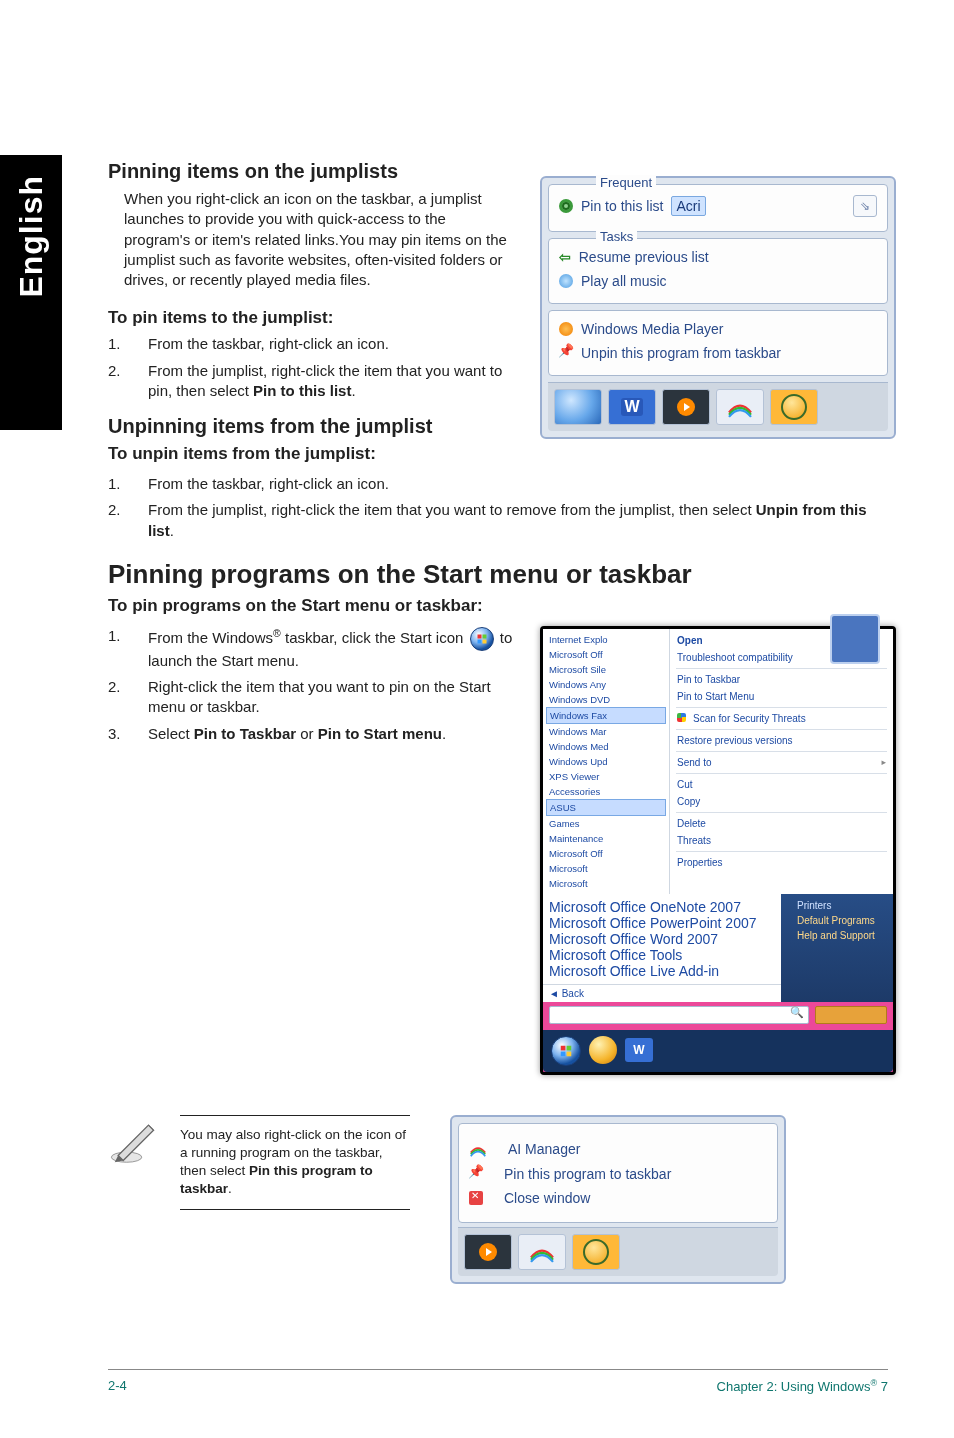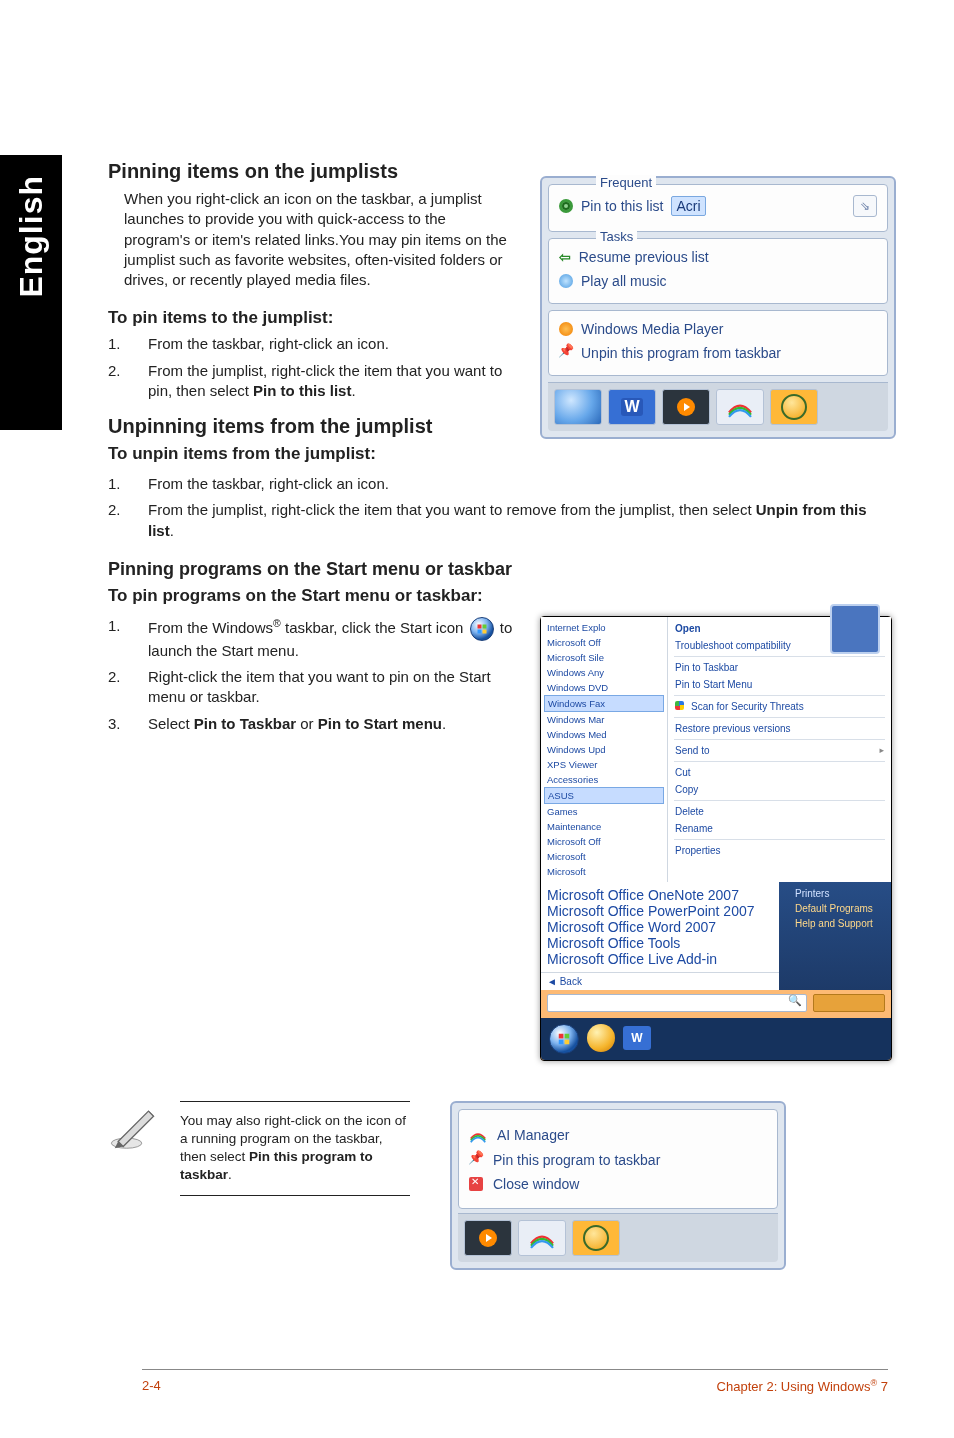"Pinning programs on the Start" h2 { font-size: 18px -> 26px }
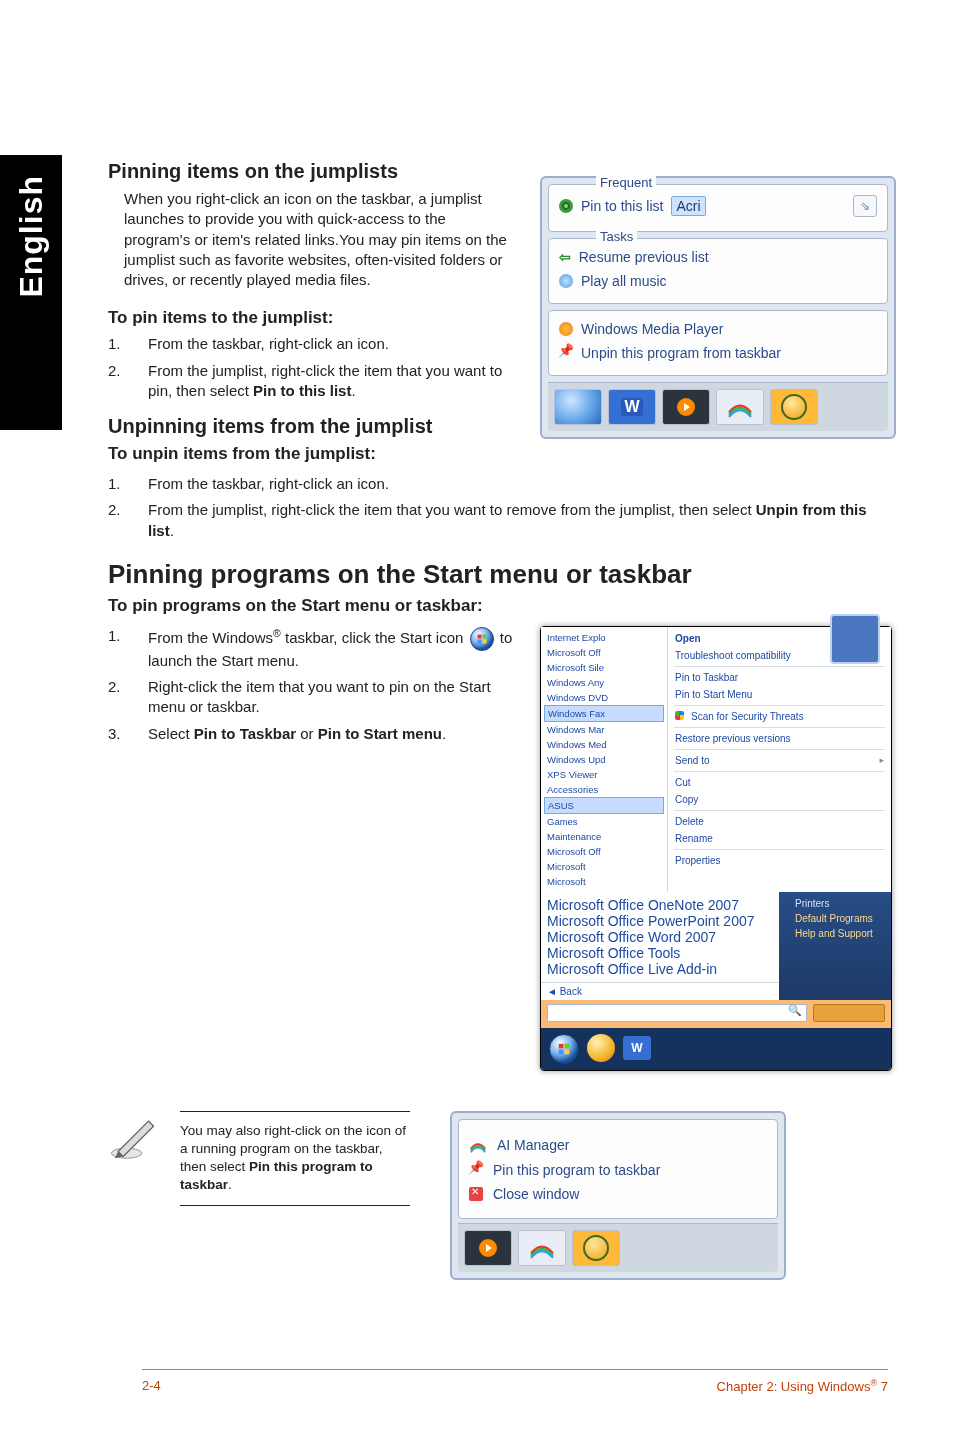"Internet Explo" .startmenu { background: #fdba74 -> #ec4899; border: 1px solid #000000 -> 3px solid #000000 }
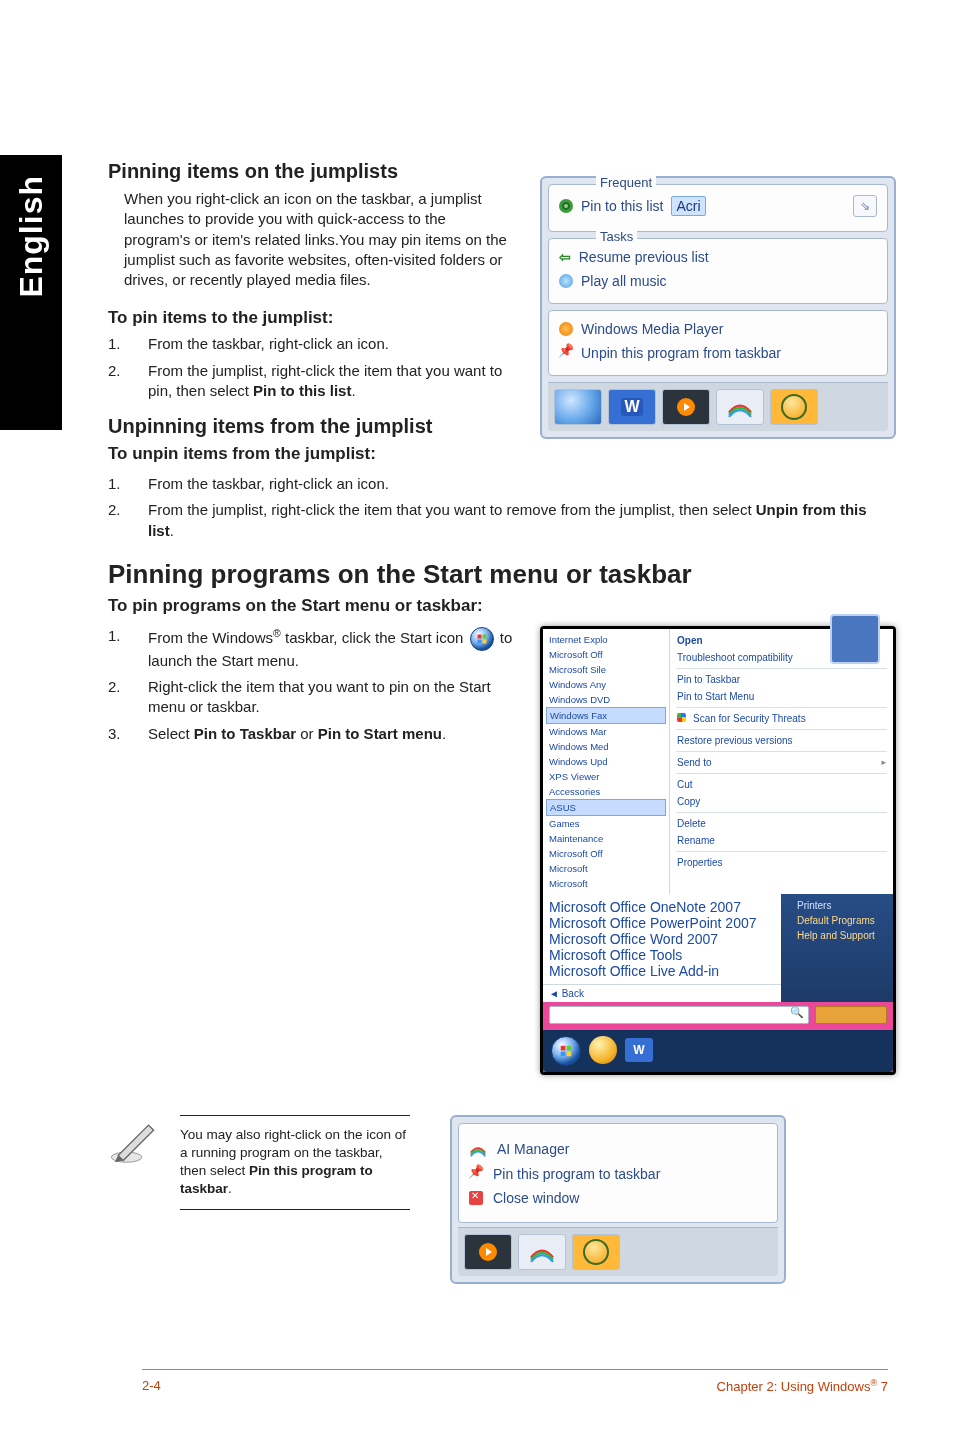"Rename" span { text: Rename -> Threats }
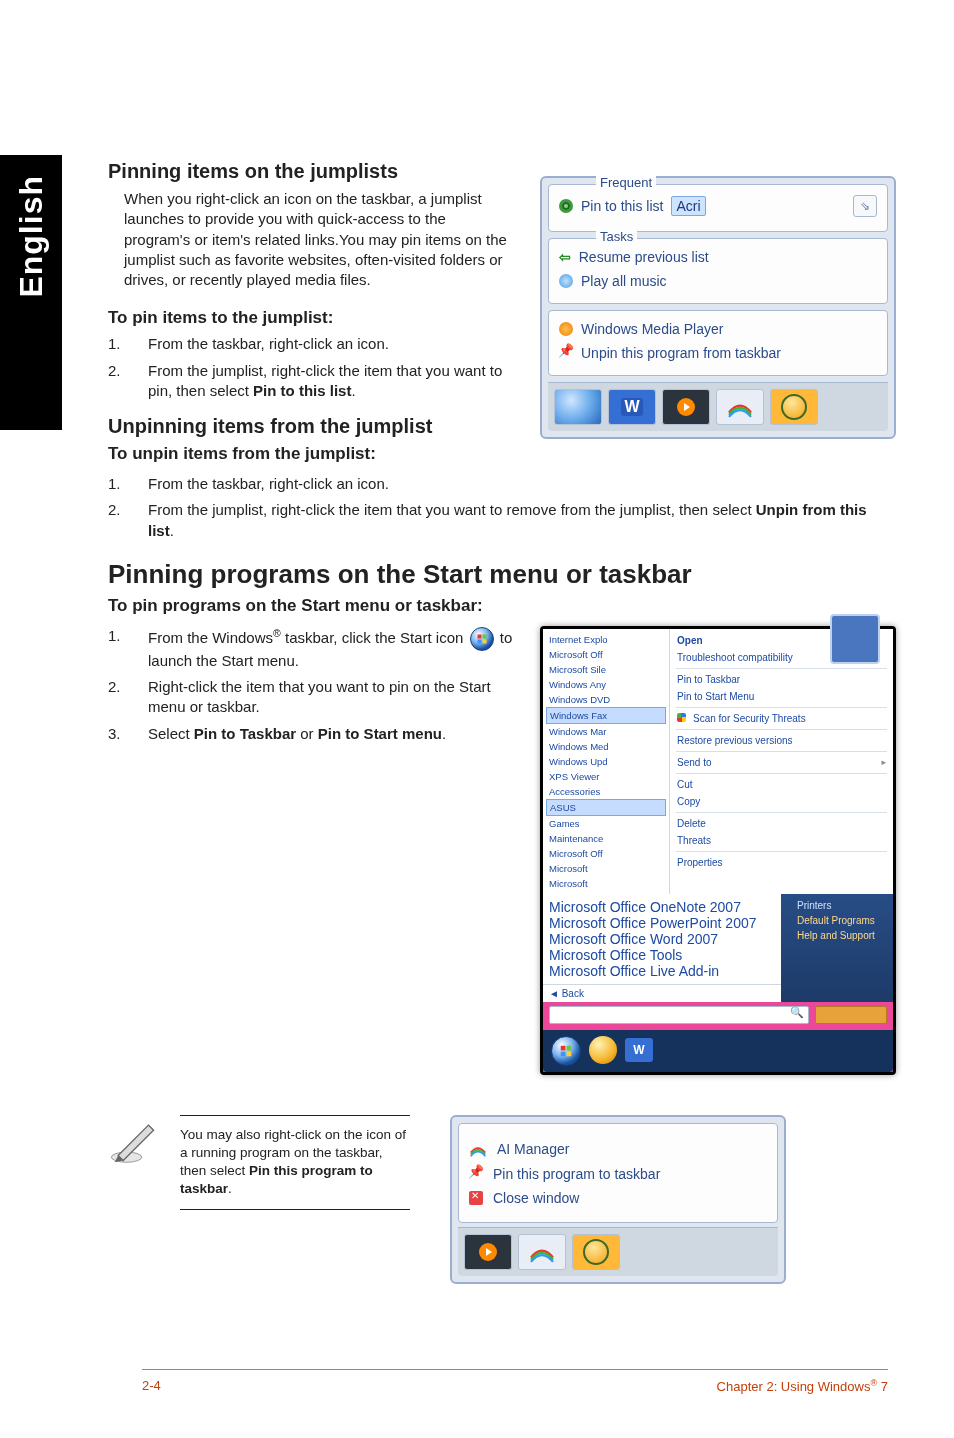"AI Manager" .pin-item { gap: 10px -> 21px }
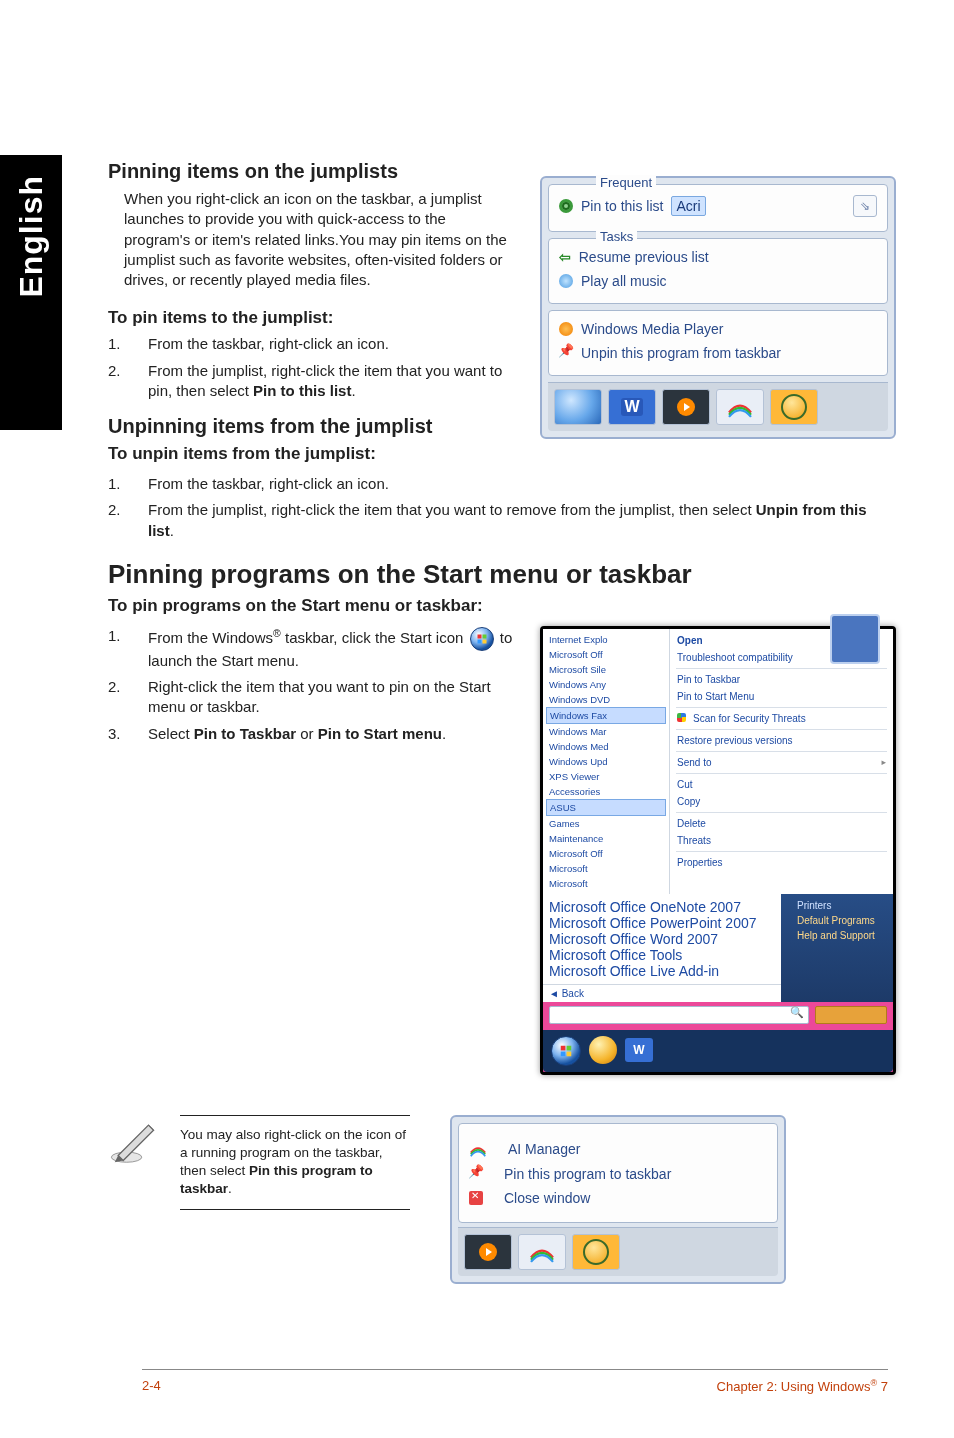"2-4" .footer { color: #c2410c -> #0f766e; margin-left: 34px -> none }
